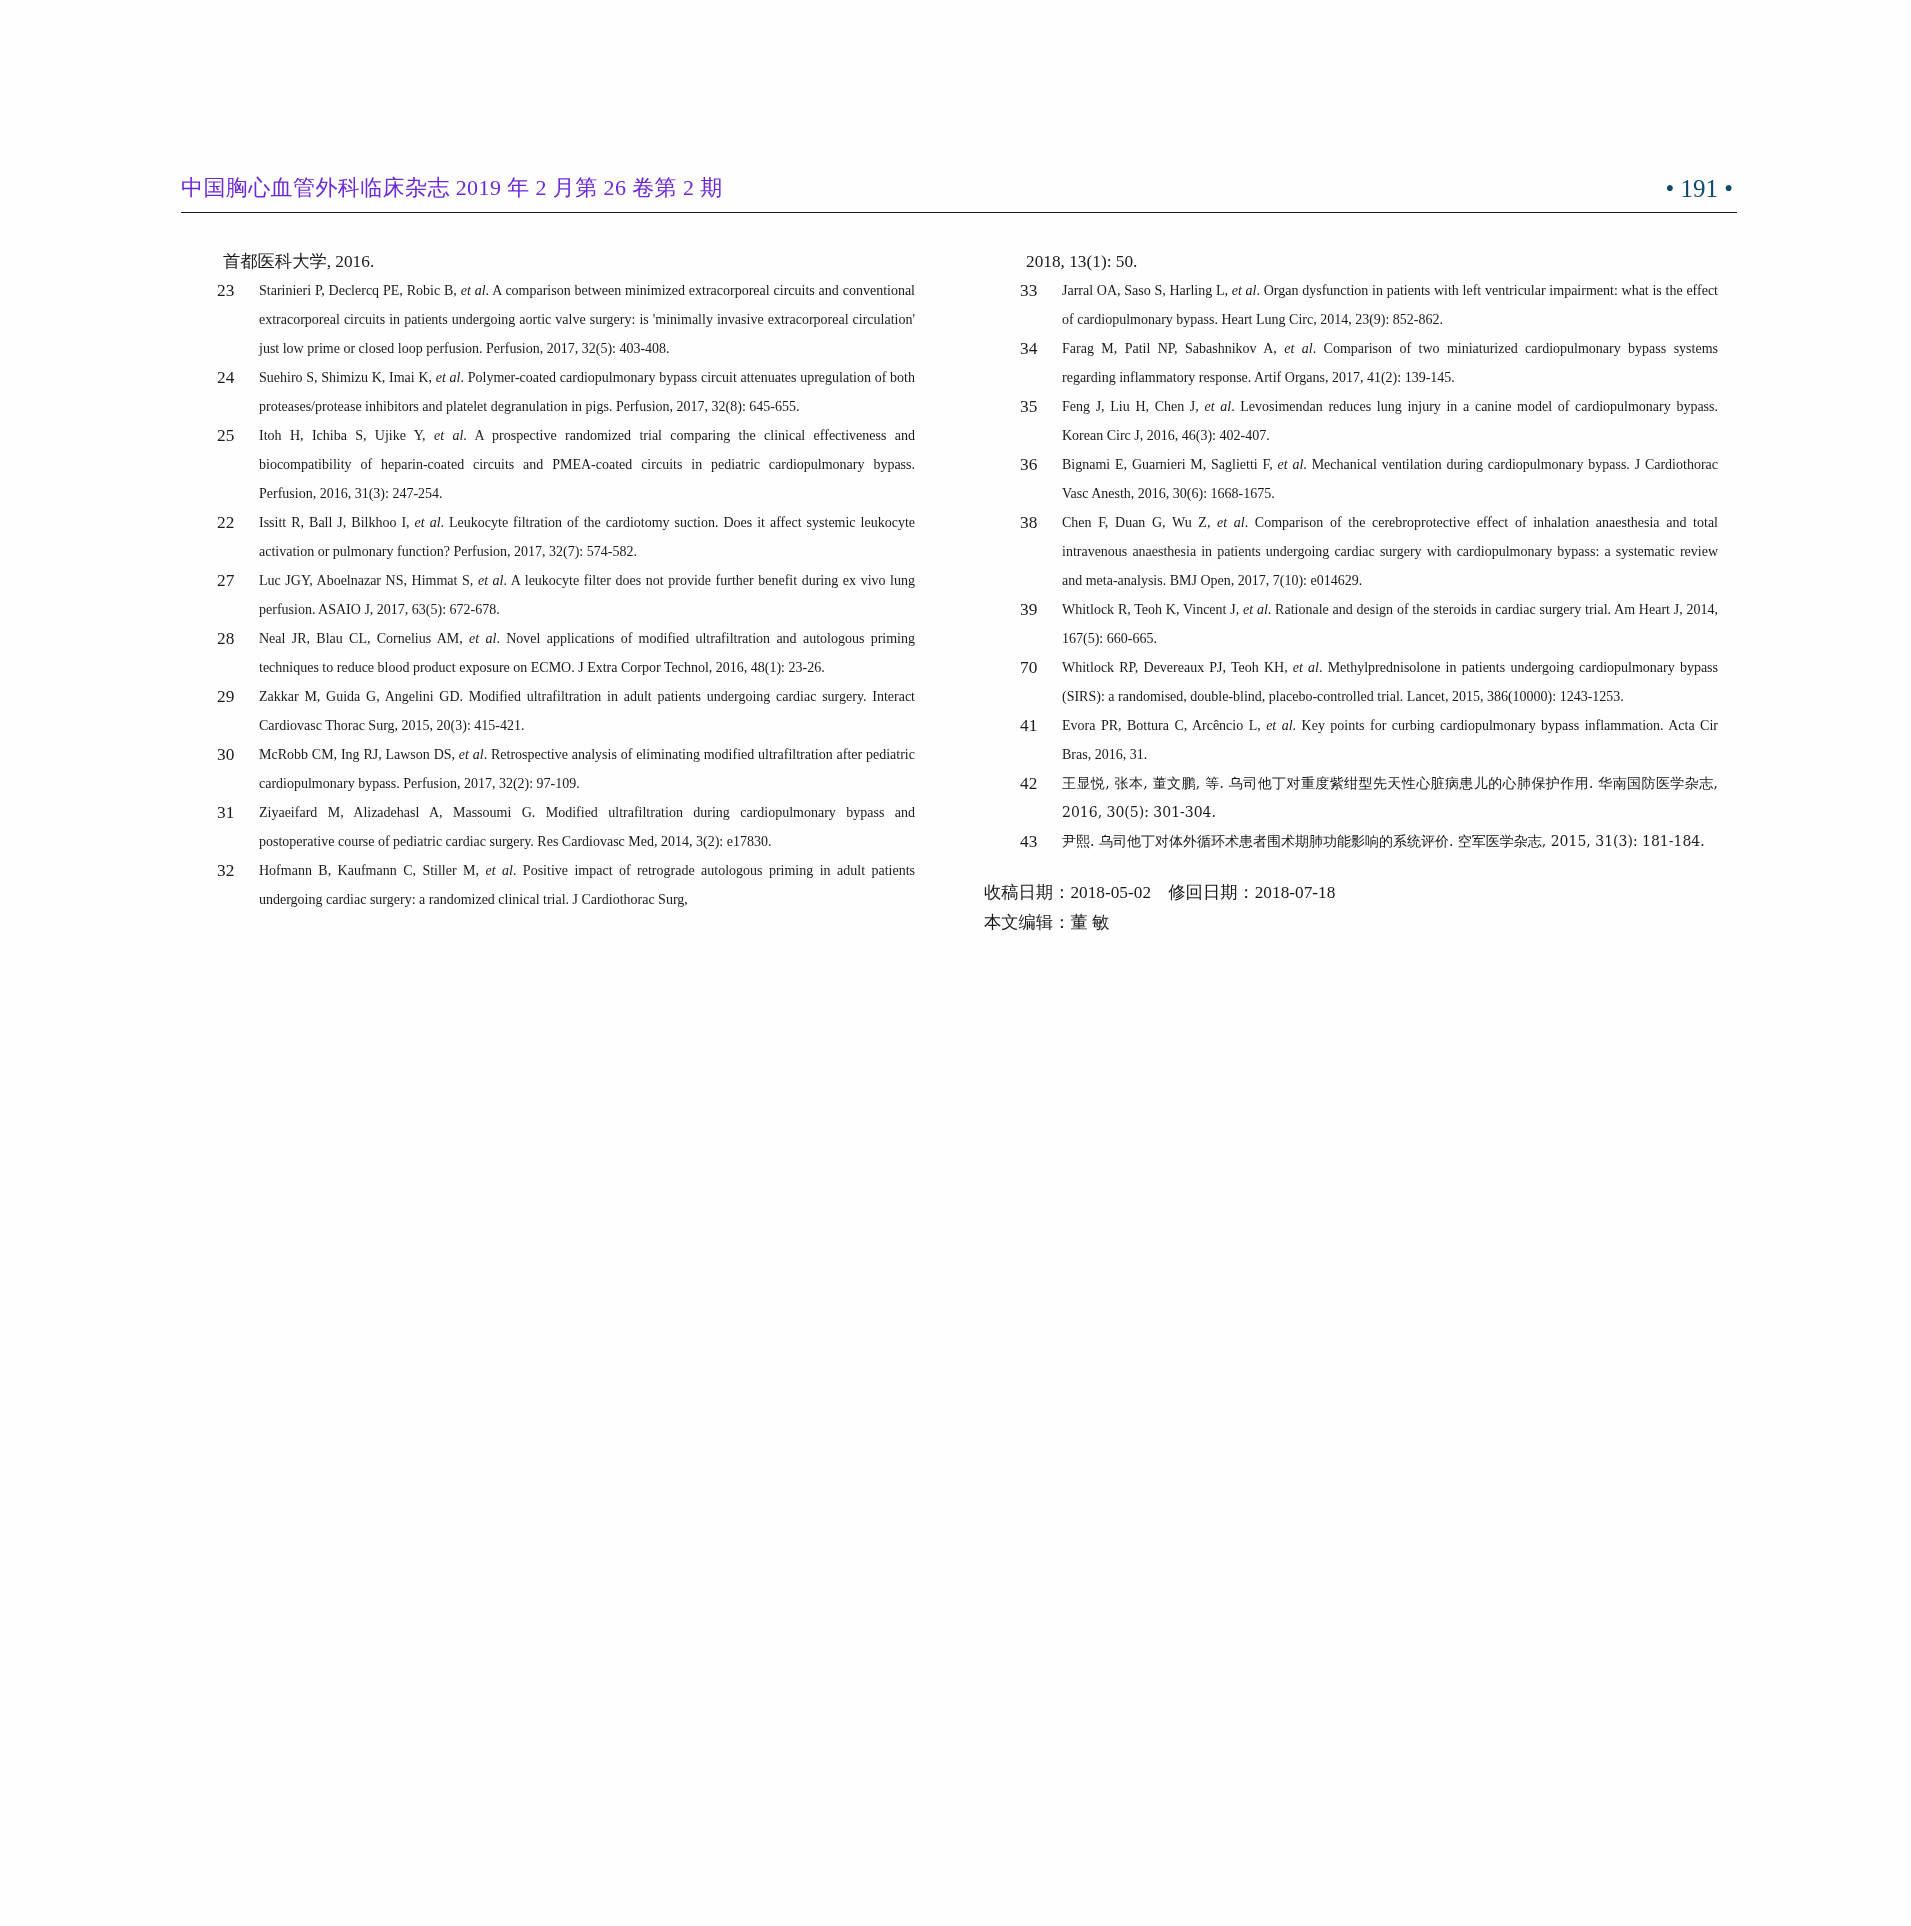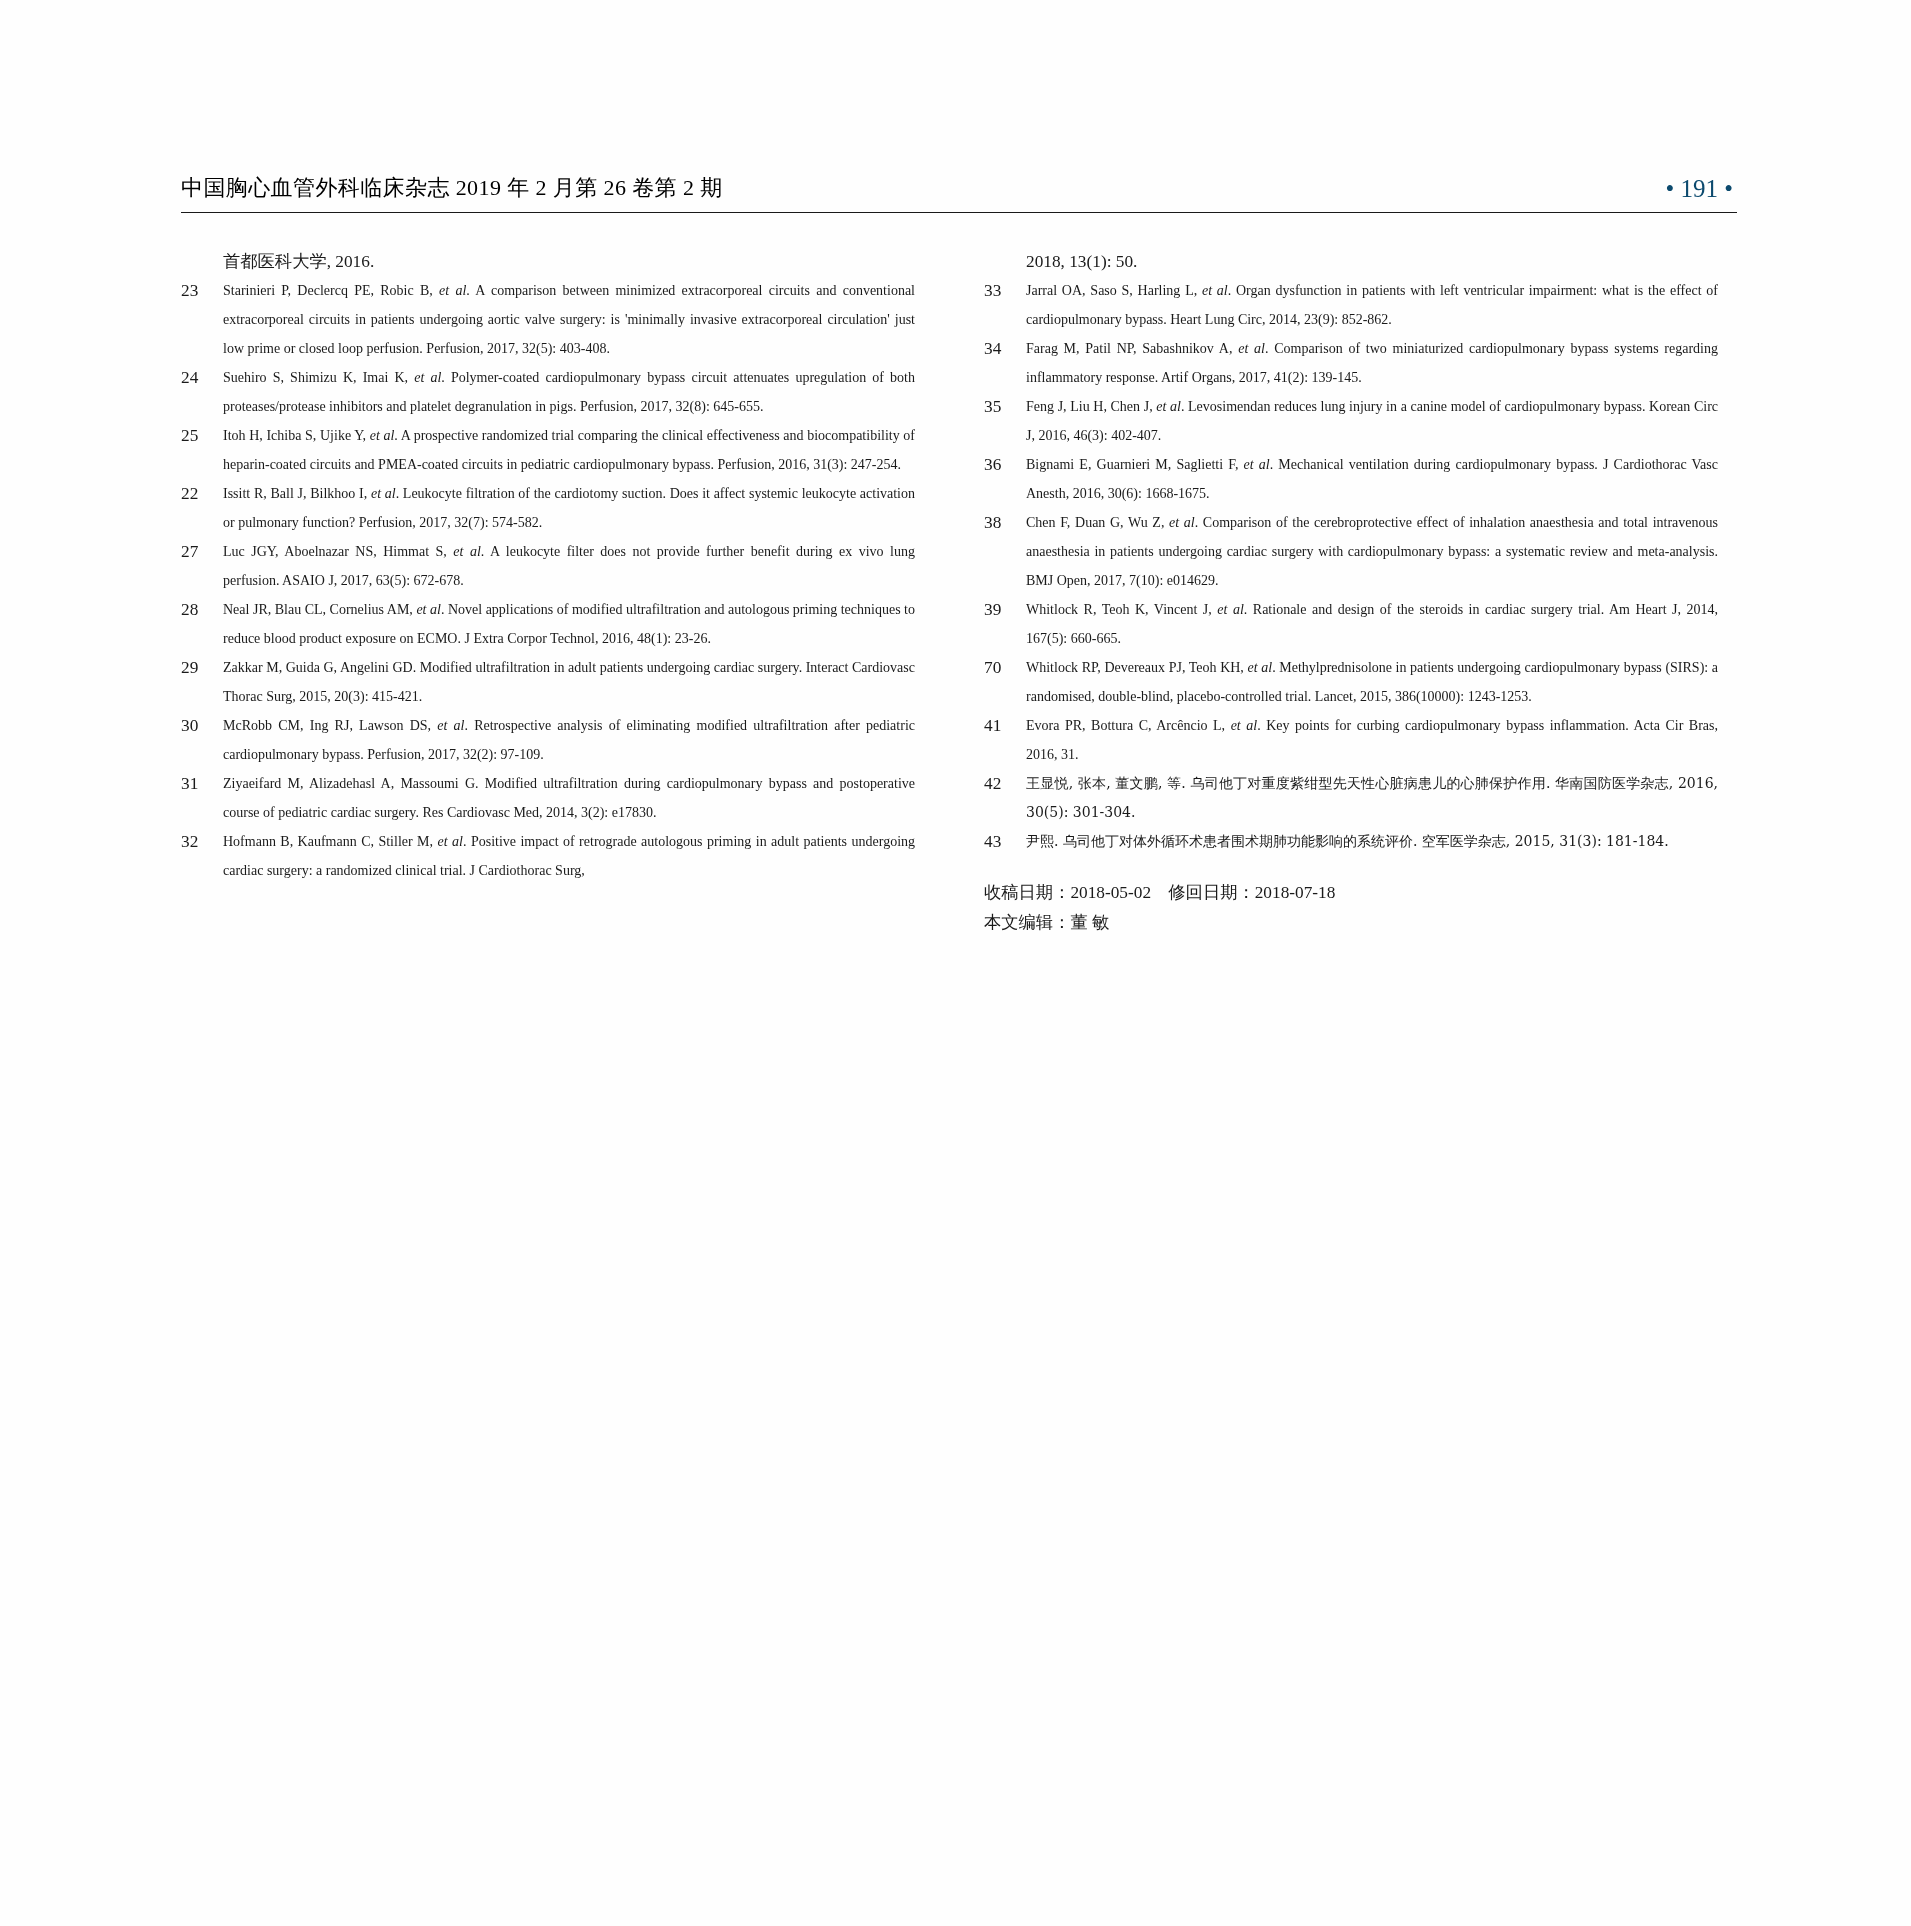"中国胸心血管外科临床杂志 2019 年 2 月第" .header-title { color: #000000 -> #6d28d9 }
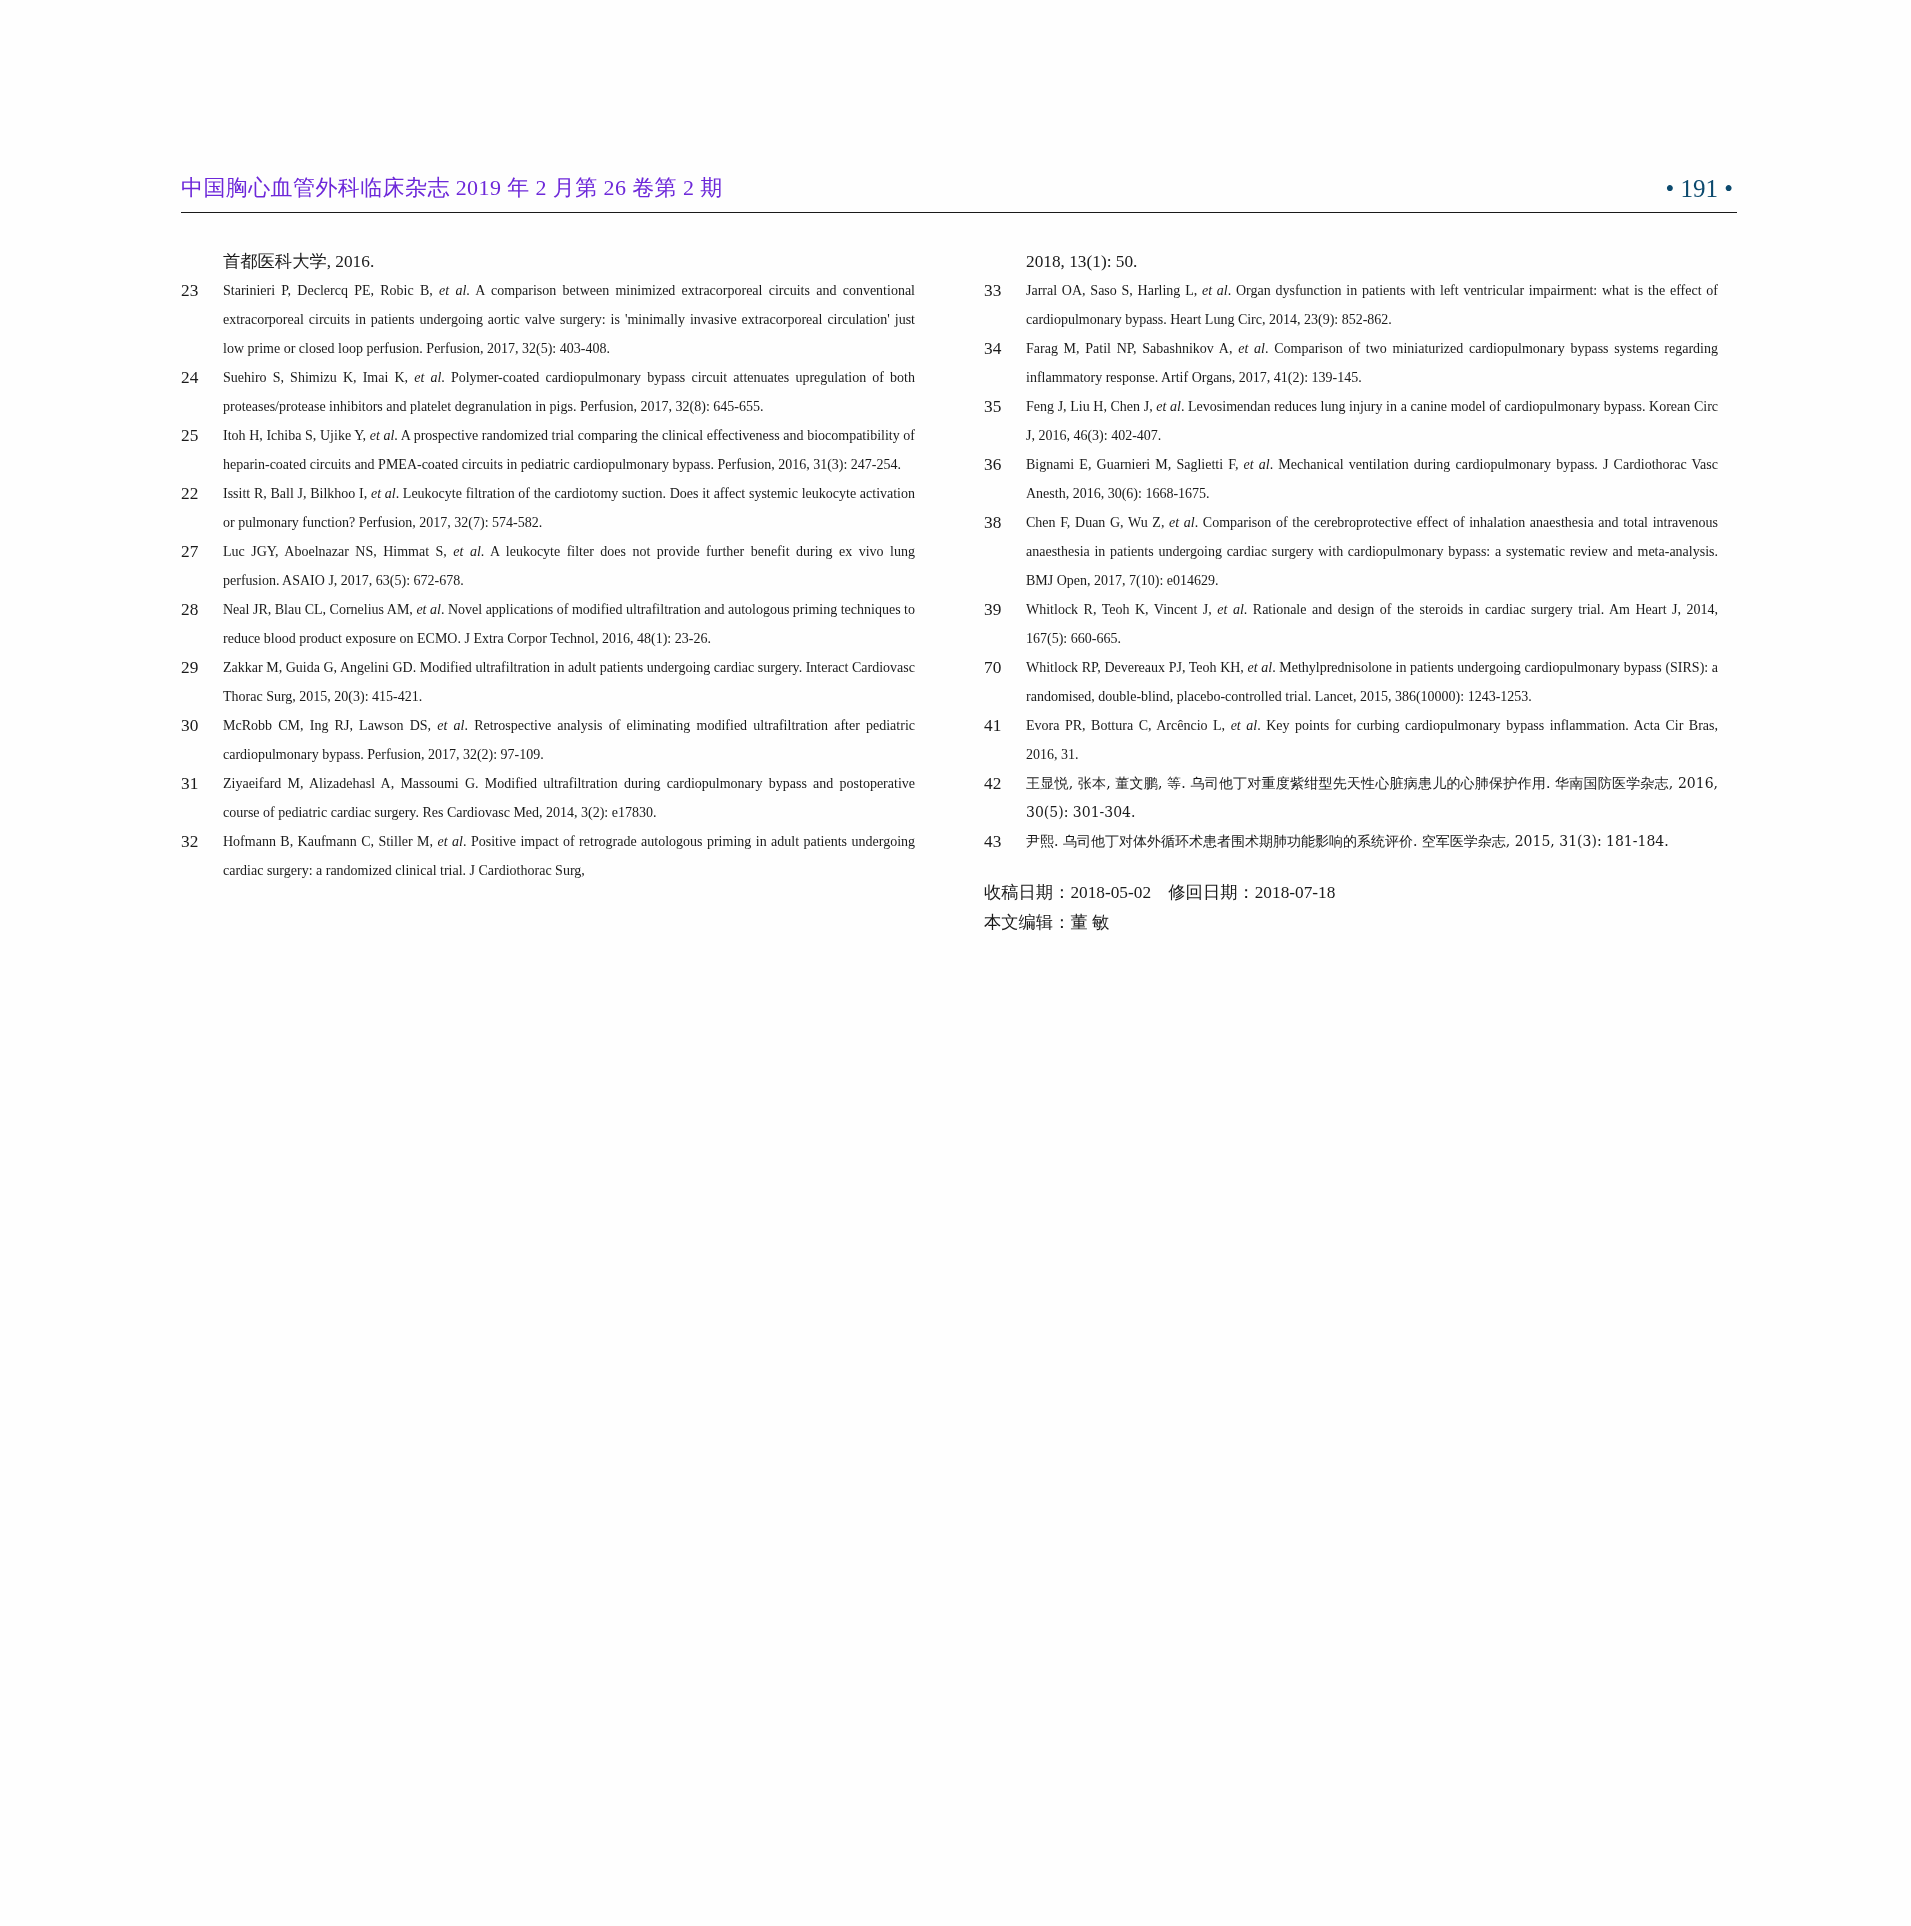"23" .ref-num { margin-left: none -> 36px }
